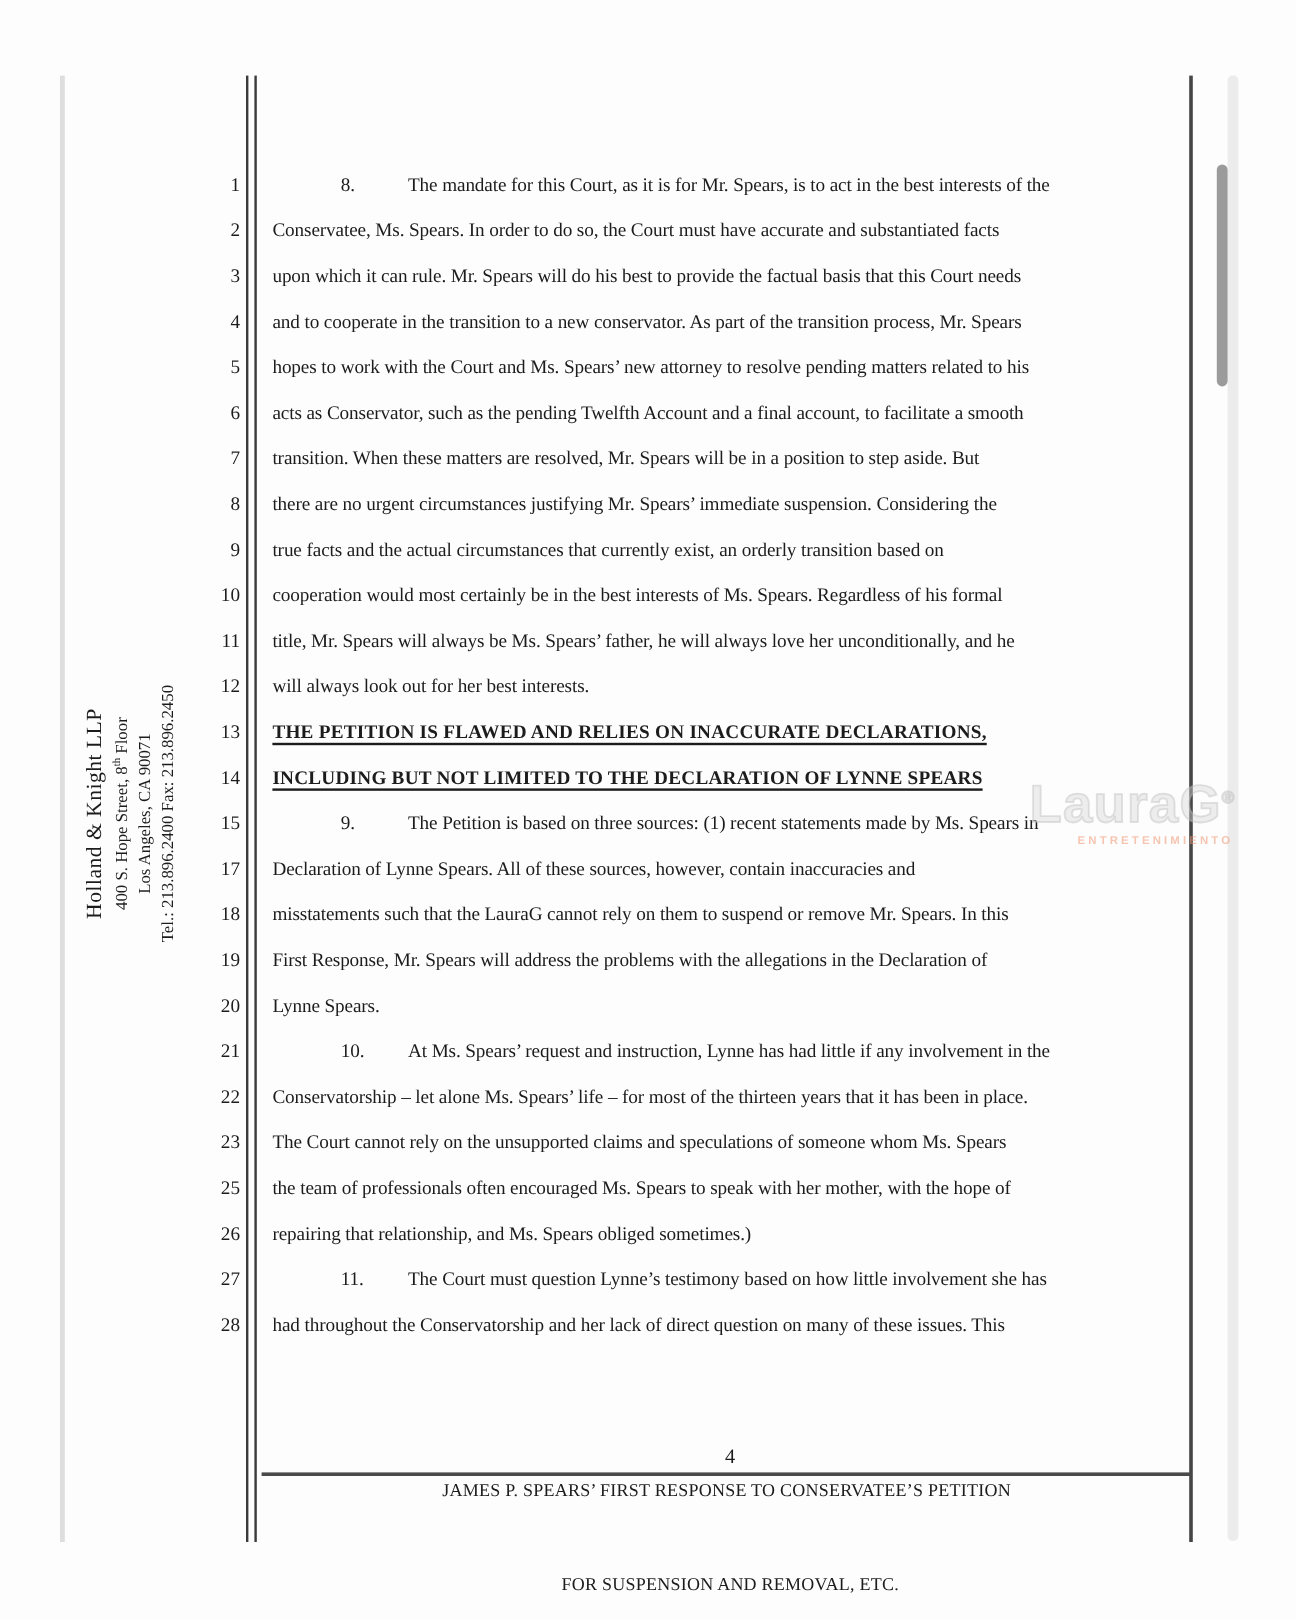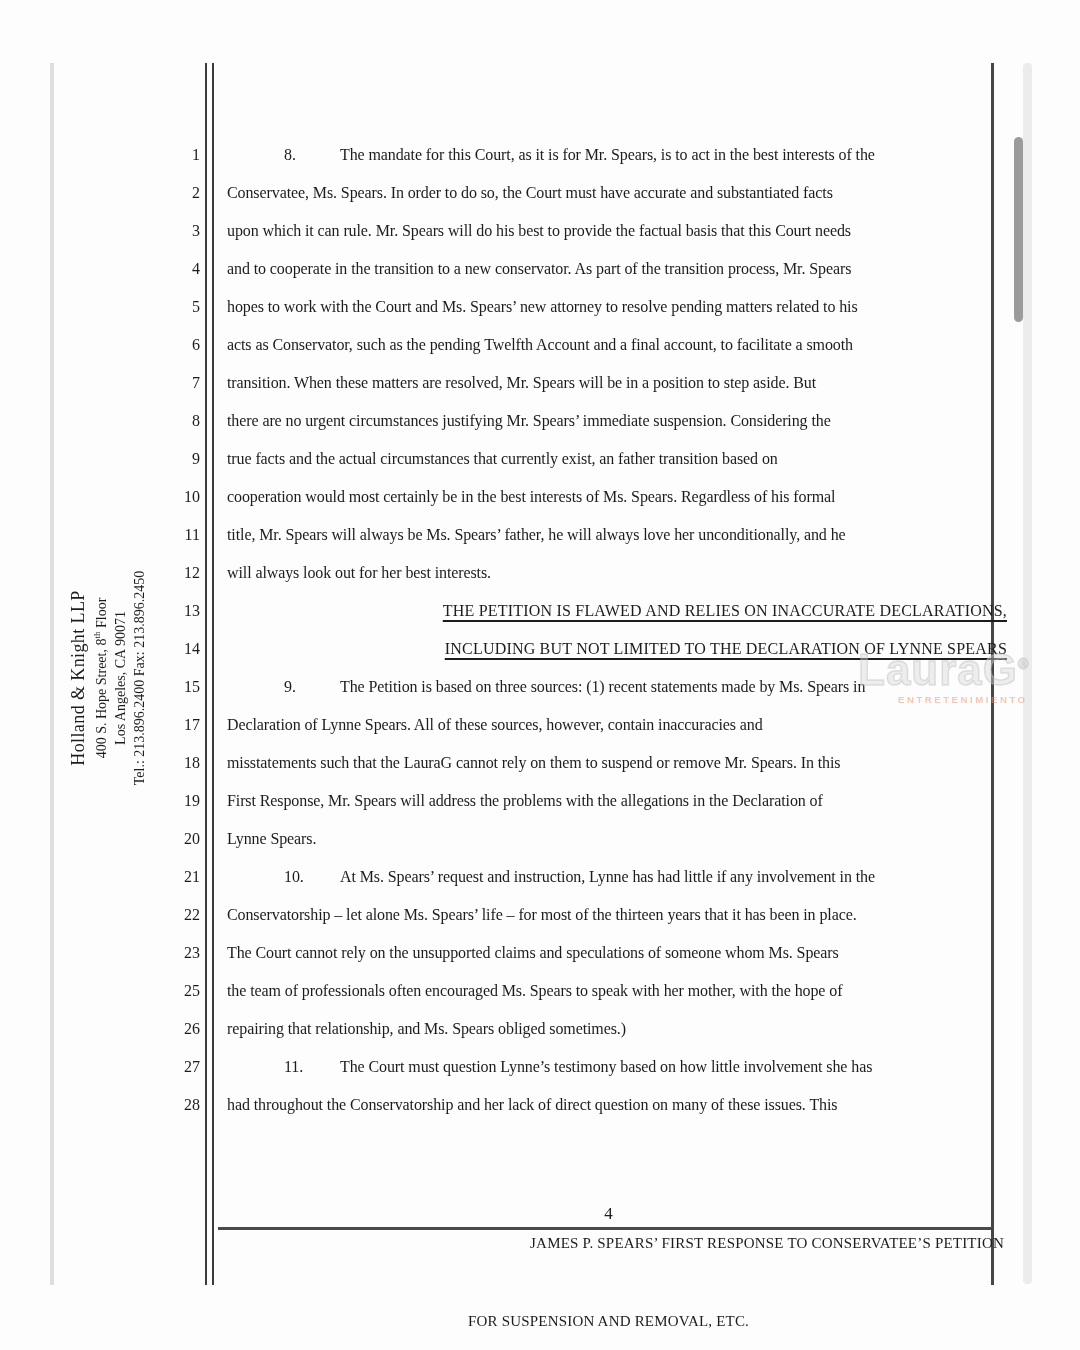"true facts and the actual" div.txt { text: father -> orderly }
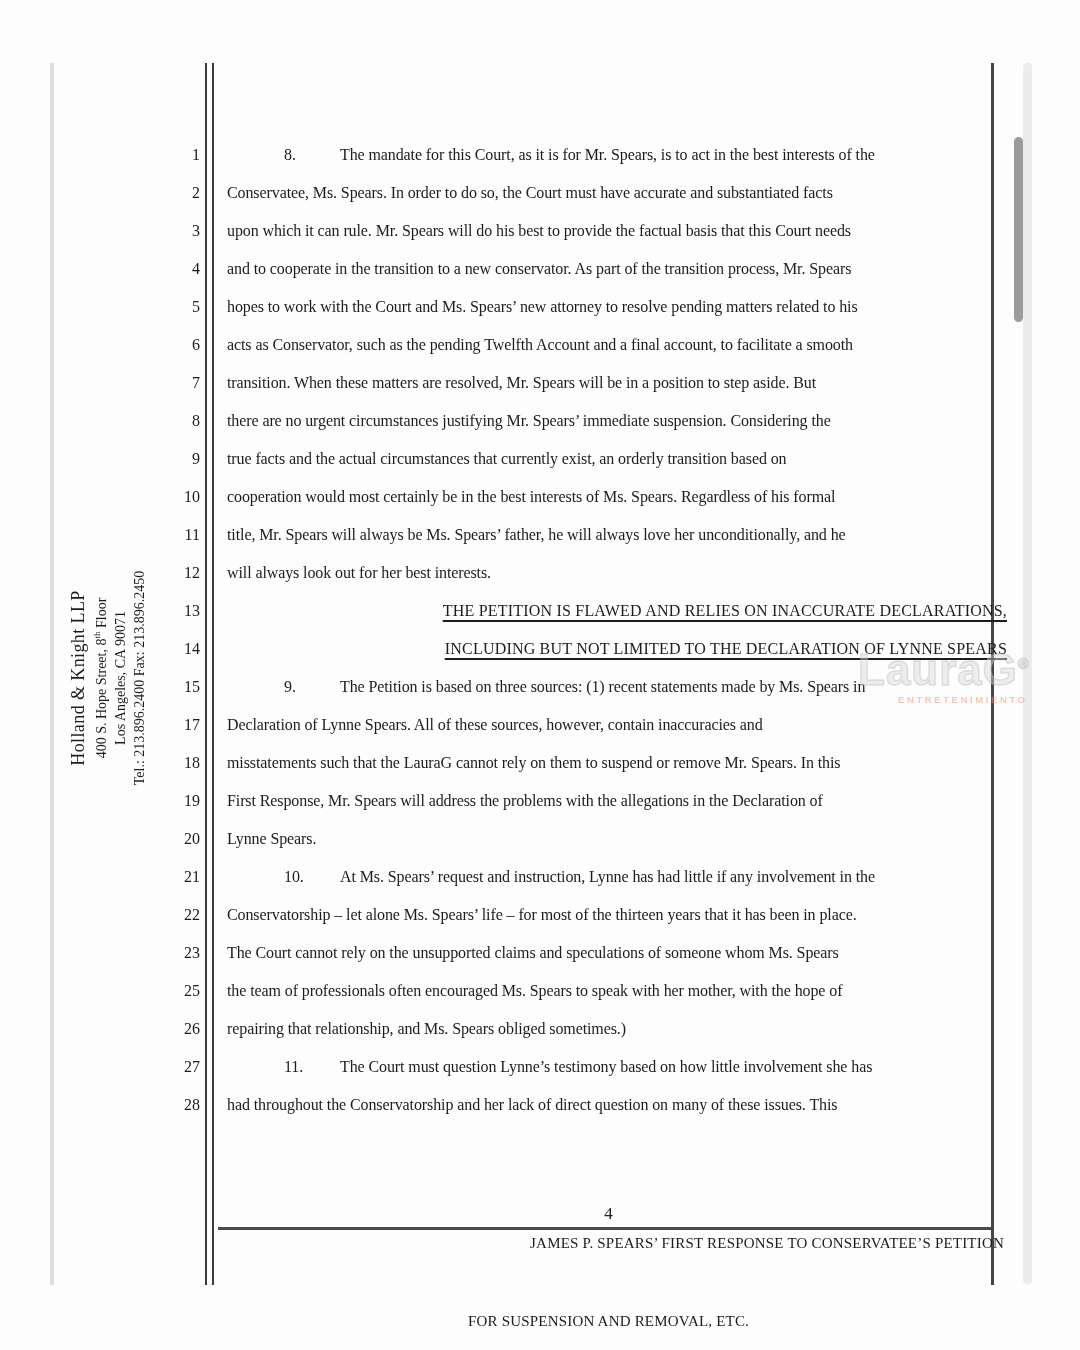"THE PETITION IS FLAWED AND" .row.heading .txt { font-weight: normal -> bold; text-align: right -> none }
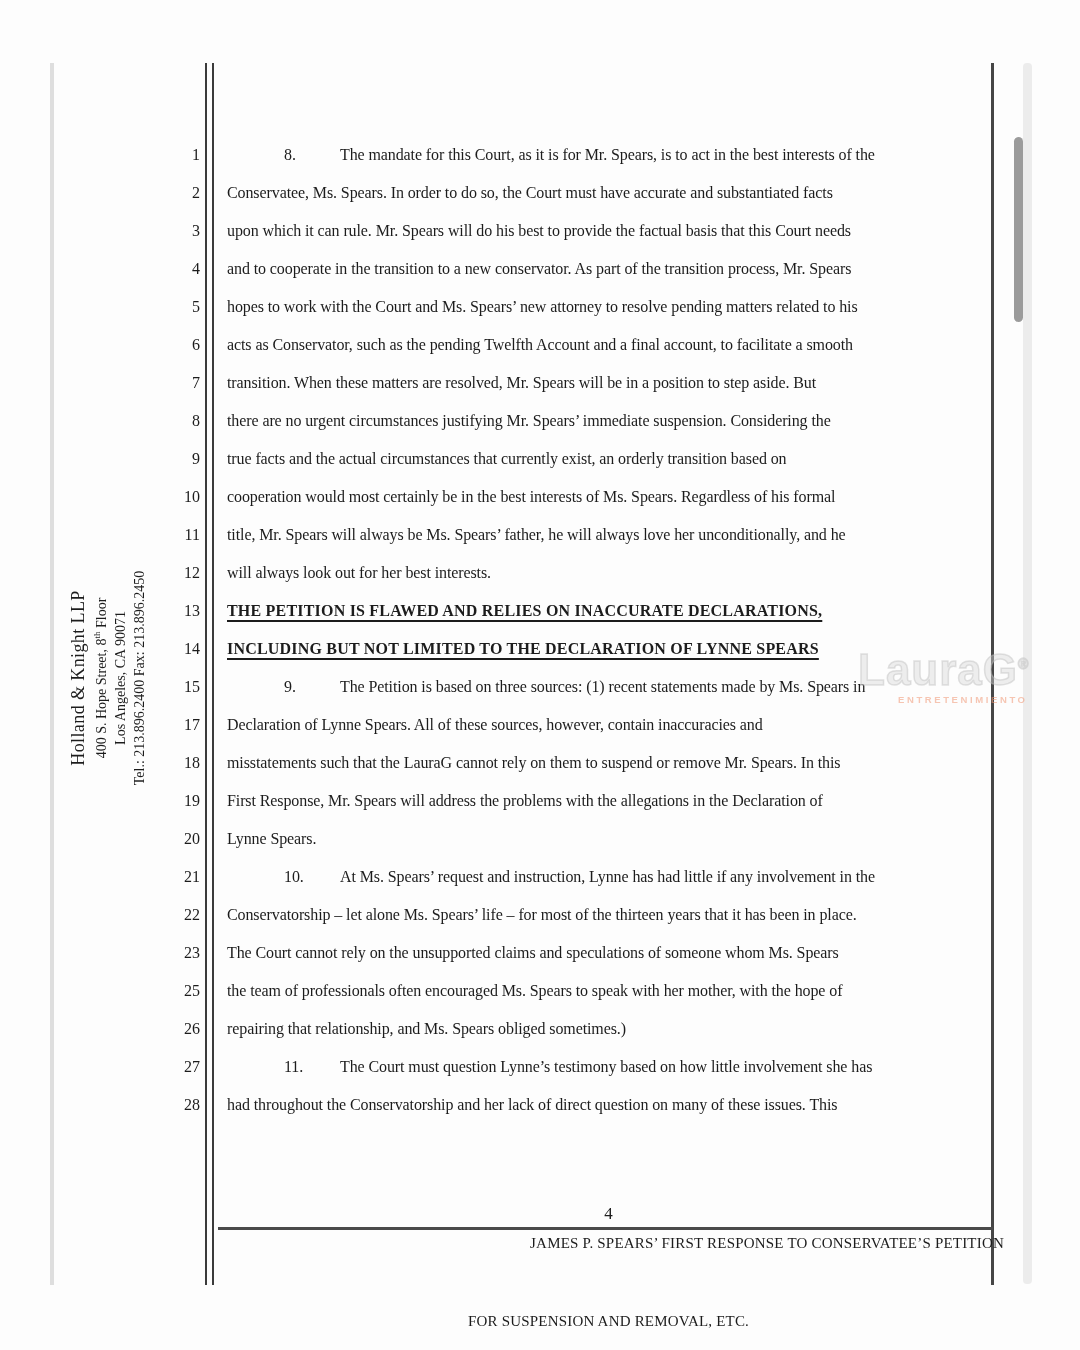"JAMES P. SPEARS’ FIRST RESPONSE" .footer-l1 { left: 241px -> 224px; text-align: right -> center }
